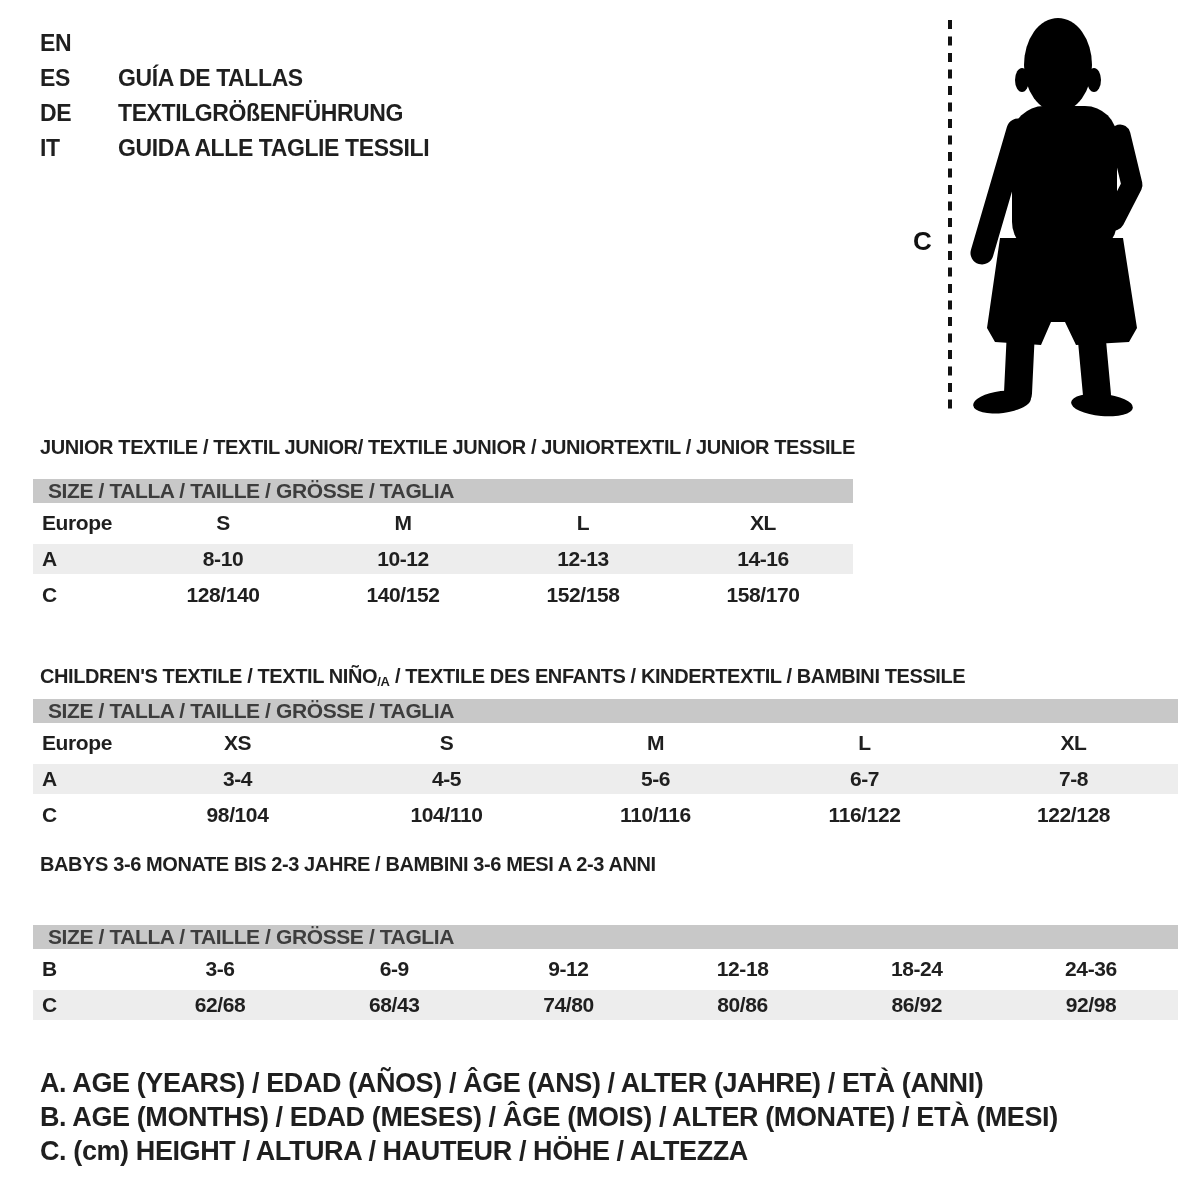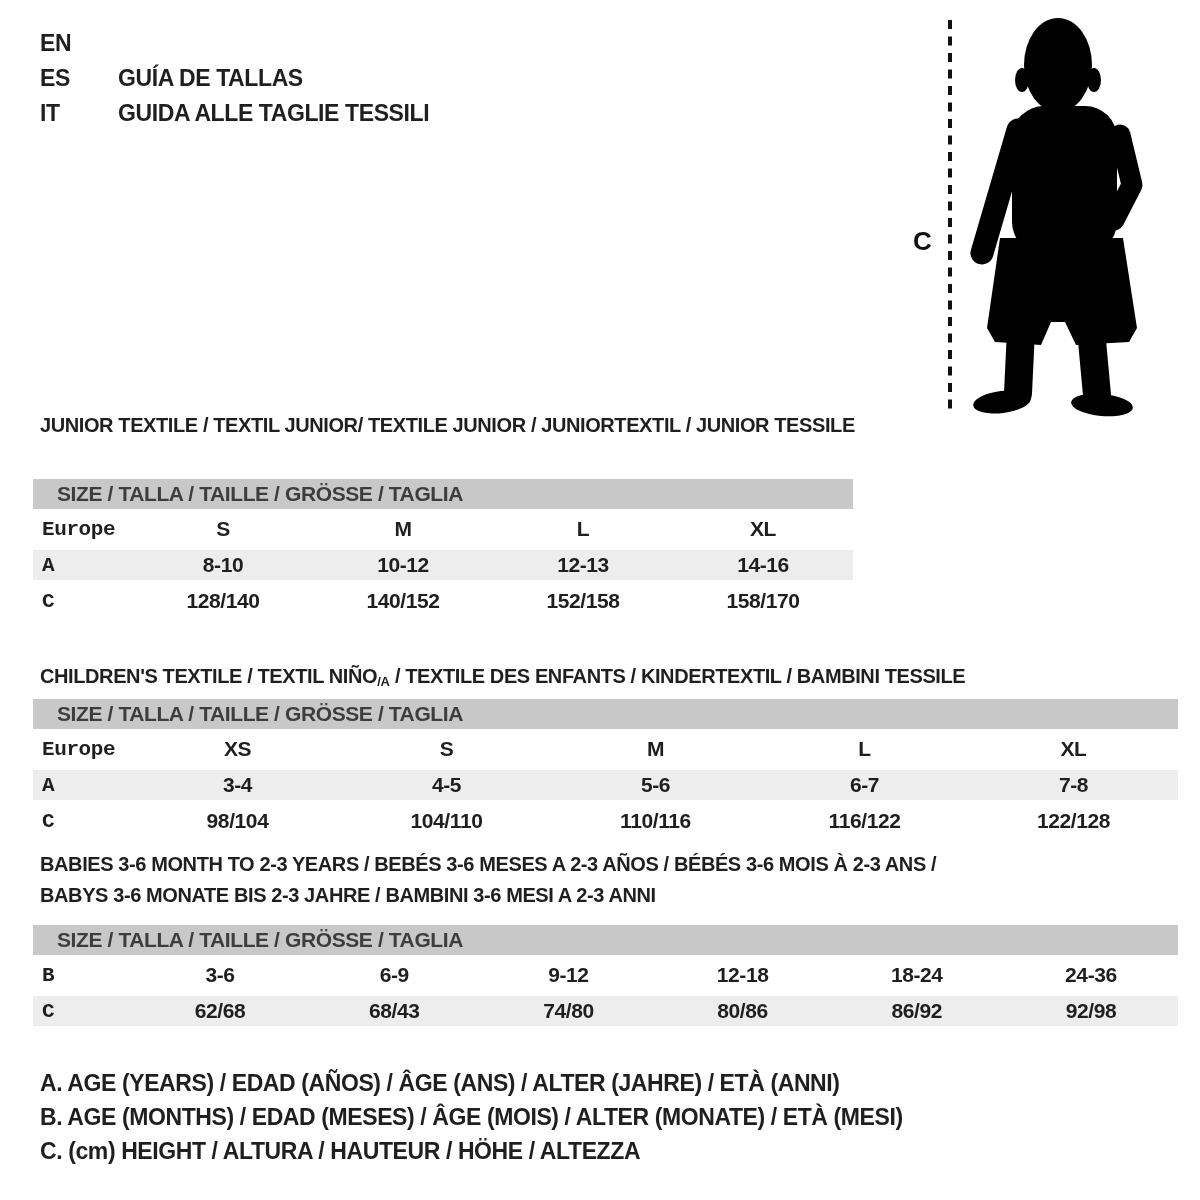"DE" div.lang-row { html: none -> <div> <span>DE</span> <span>TEXTILGRÖßENFÜHRUNG</span> </div> }
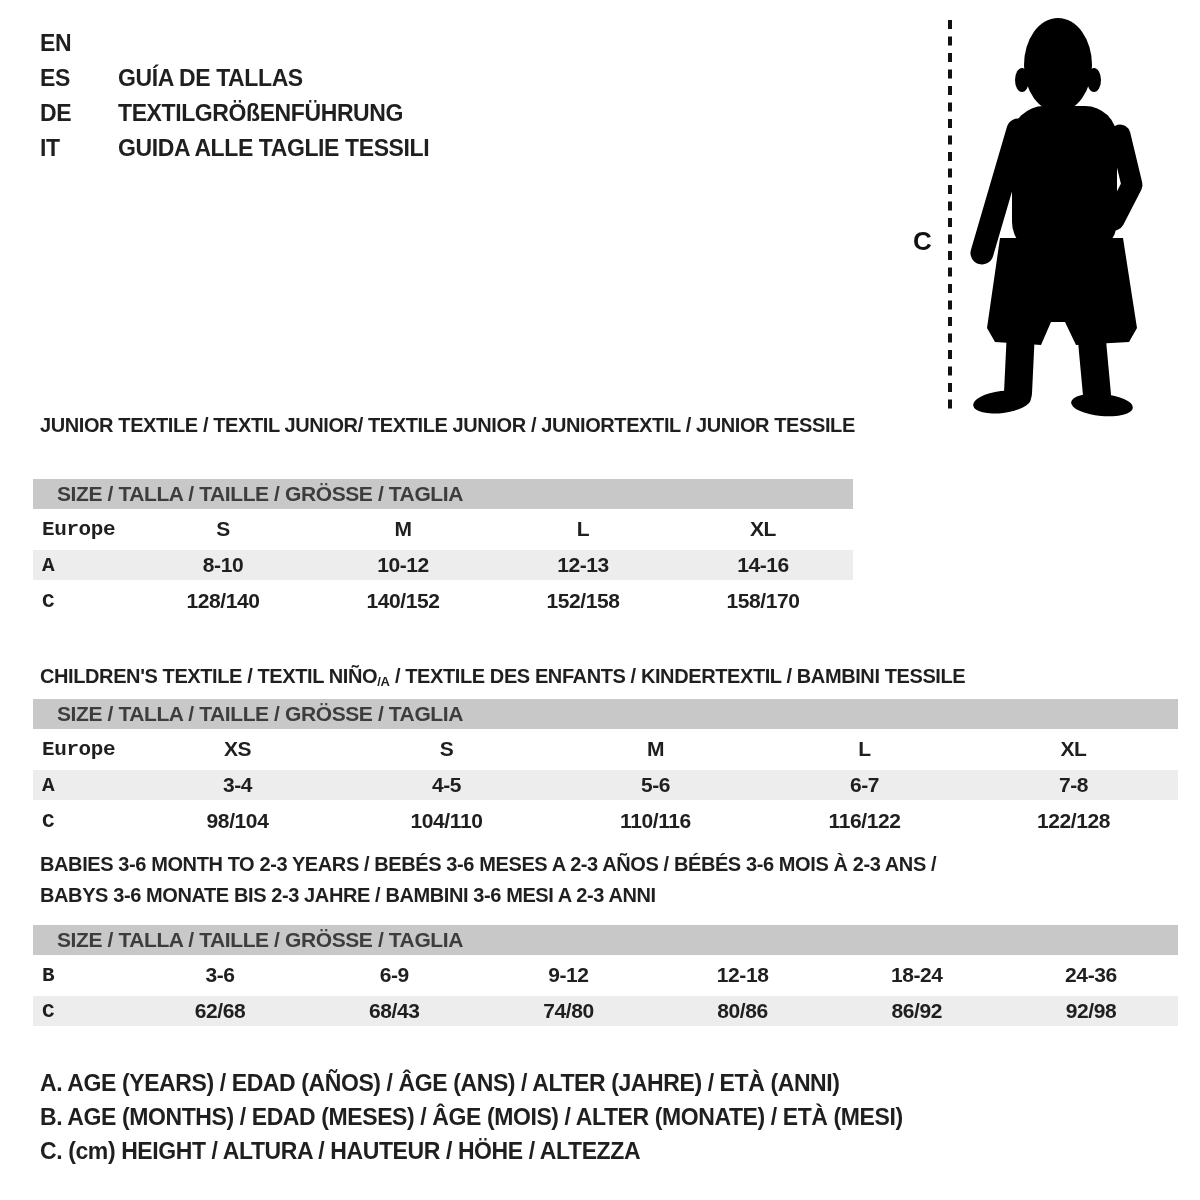"JUNIOR TEXTILE / TEXTIL JUNIOR/" .t-junior { top: 414px -> 436px }
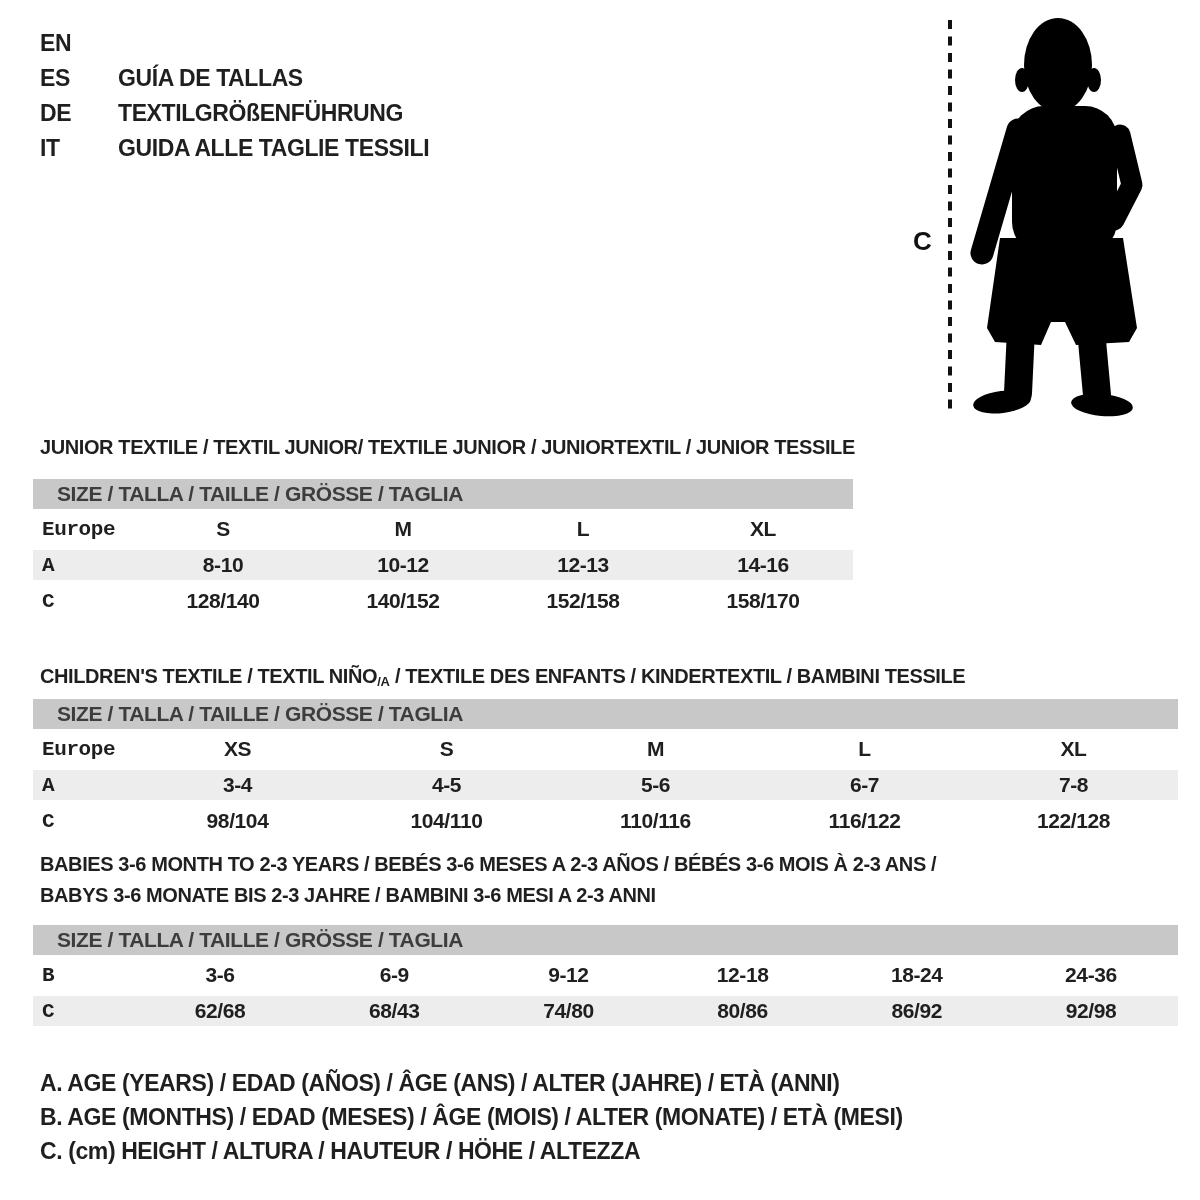"SIZE / TALLA / TAILLE" .size-bar { height: 30px -> 24px; padding-left: 24px -> 15px }
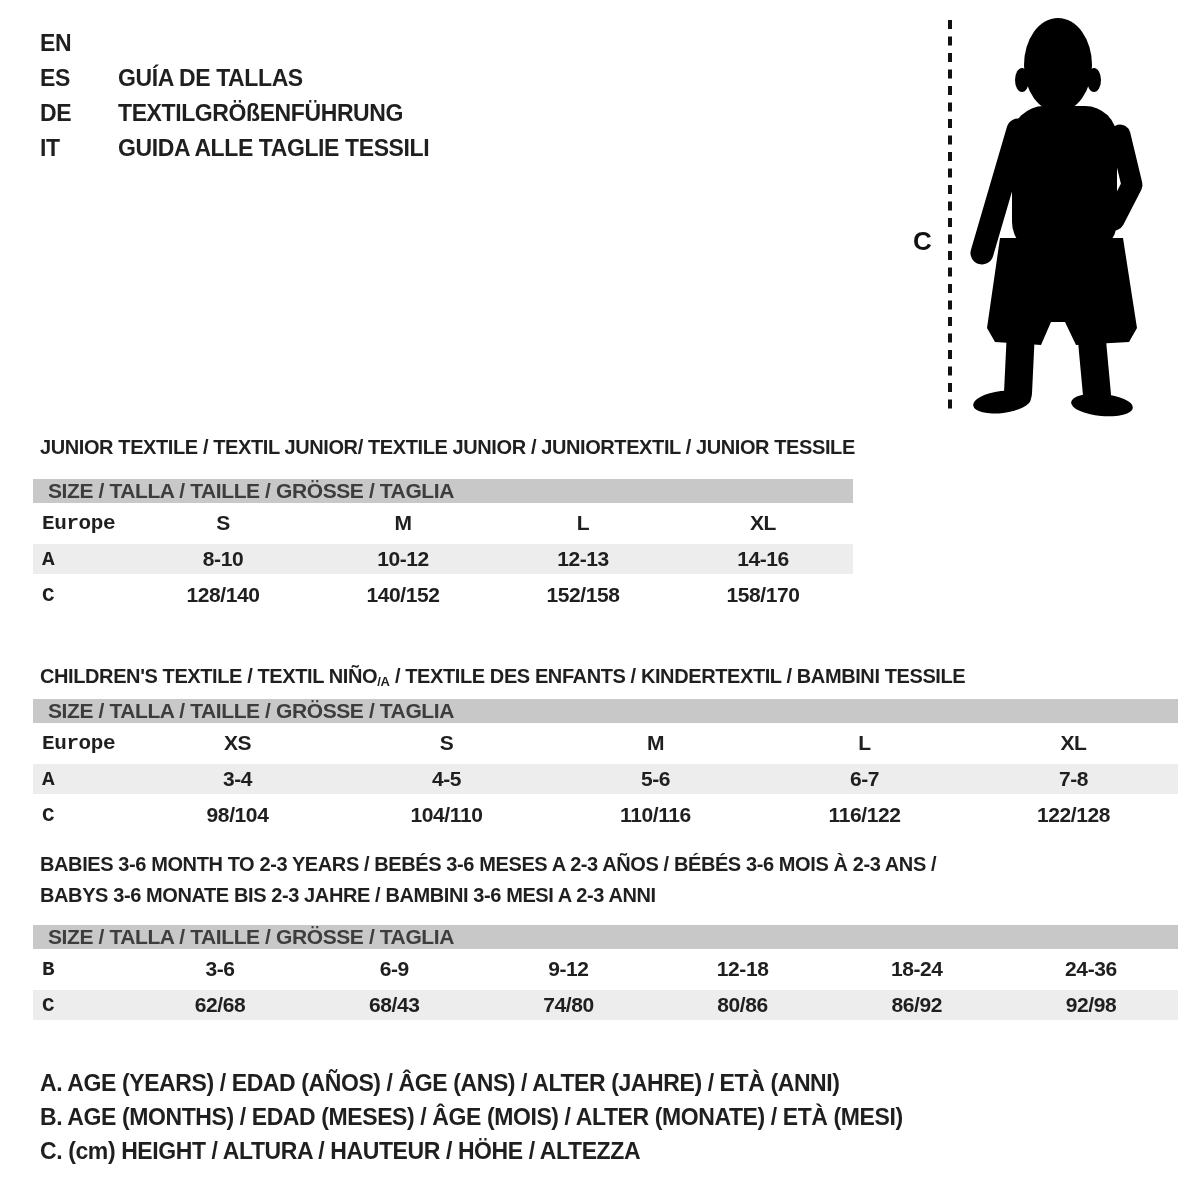"Europe" .tlabel { font-family: Liberation Mono, monospace -> none }
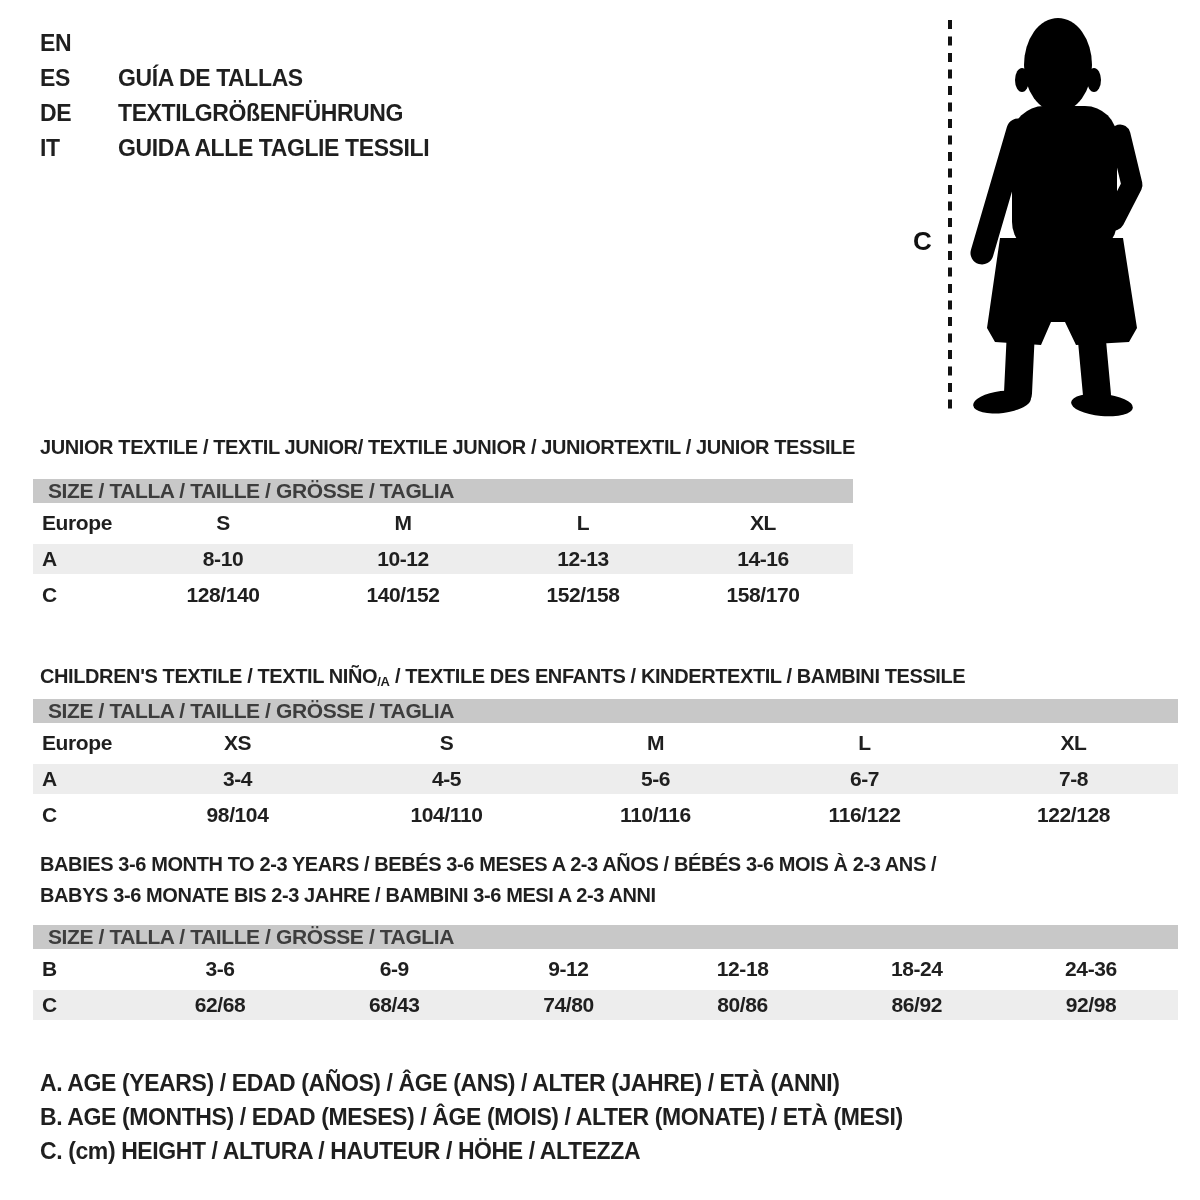"BABIES 3-6 MONTH TO 2-3" div { html: <div>BABIES 3-6 MONTH TO 2-3 YEARS / BEBÉS 3-6 MESES A 2-3 AÑOS / BÉBÉS 3-6 MOIS À 2-3 ANS /</div> -> none }
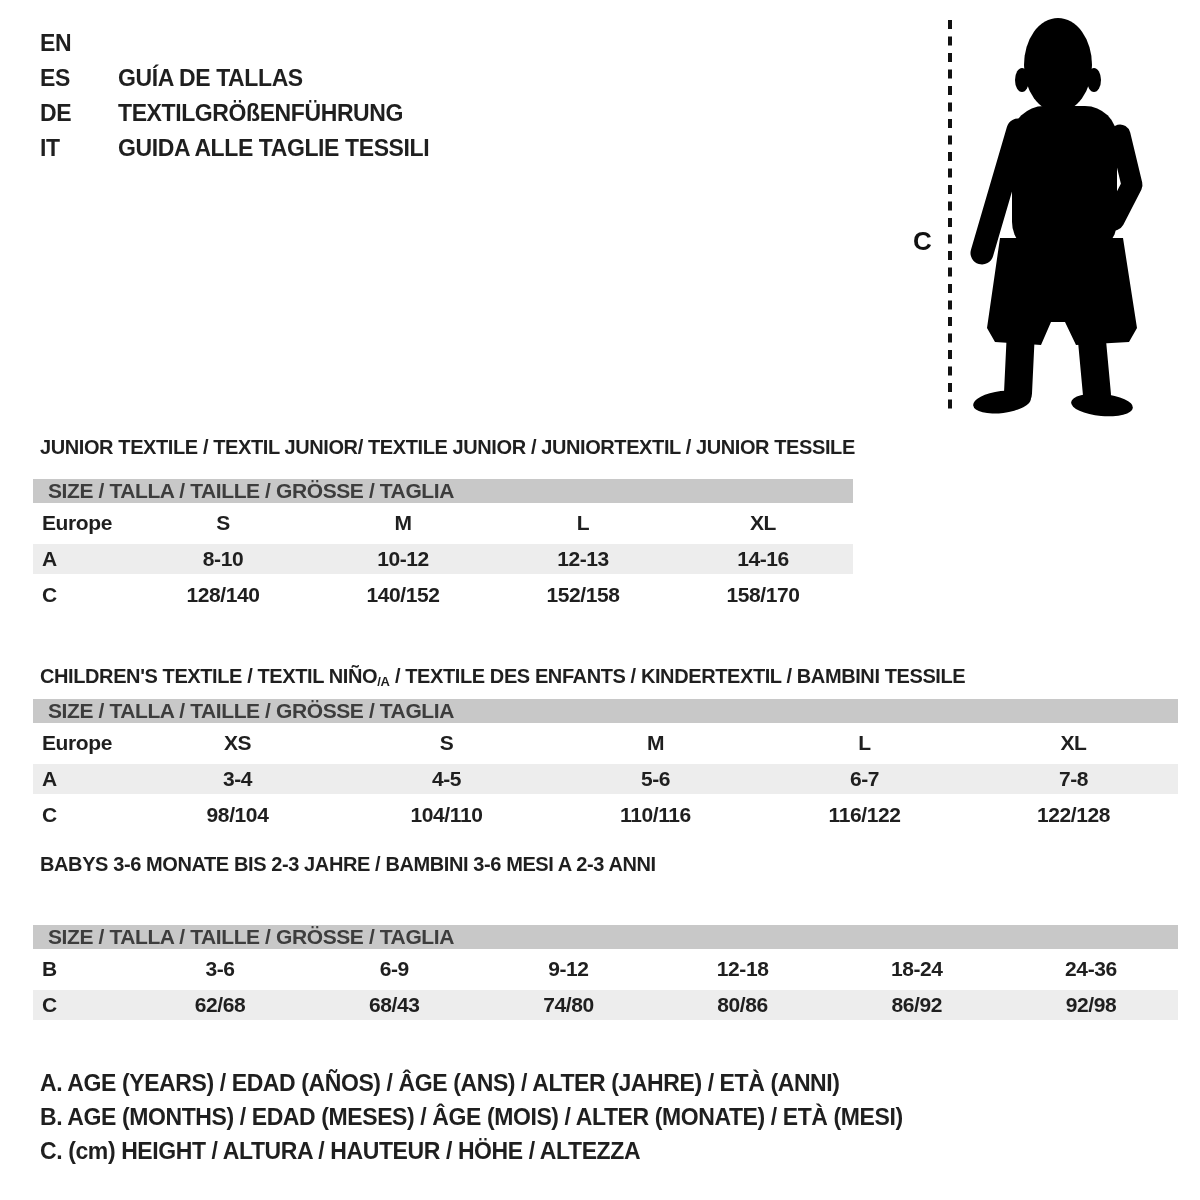"A. AGE (YEARS) / EDAD" .legend-row { font-size: 23px -> 27px }
